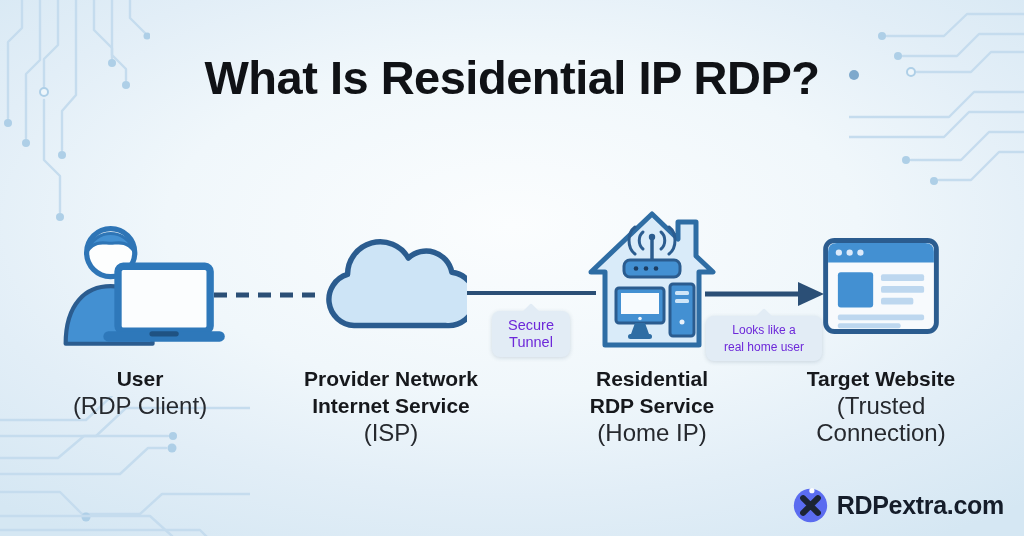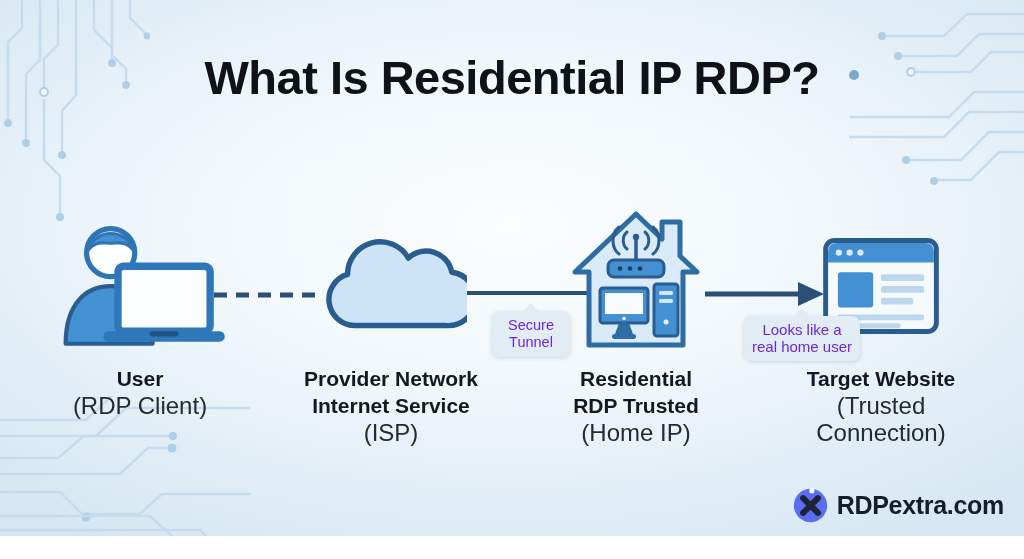"Looks like a" #tooltip-homeuser { font-size: 15px -> 12px; left: 744px -> 706px }
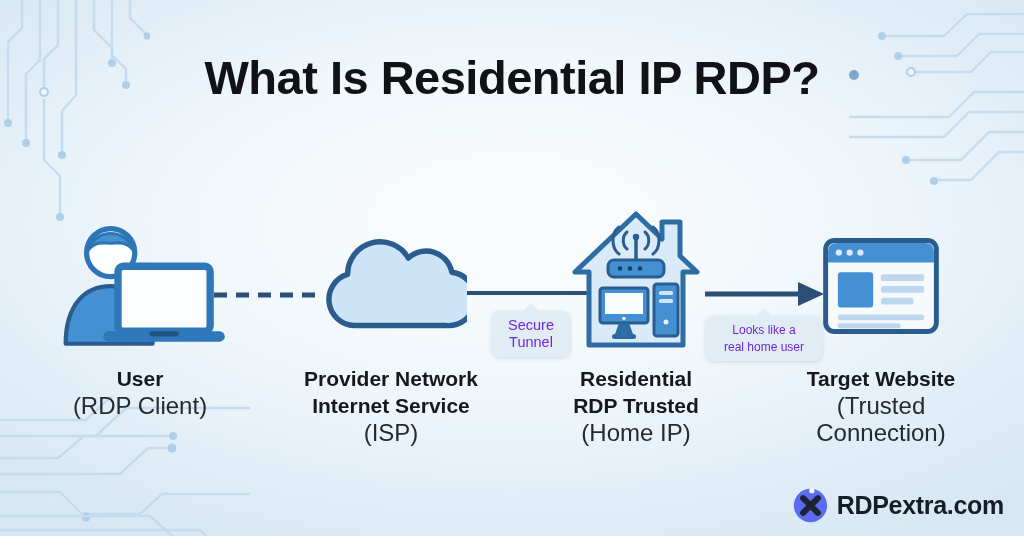"Residential" #node-residential { left: 526px -> 542px }
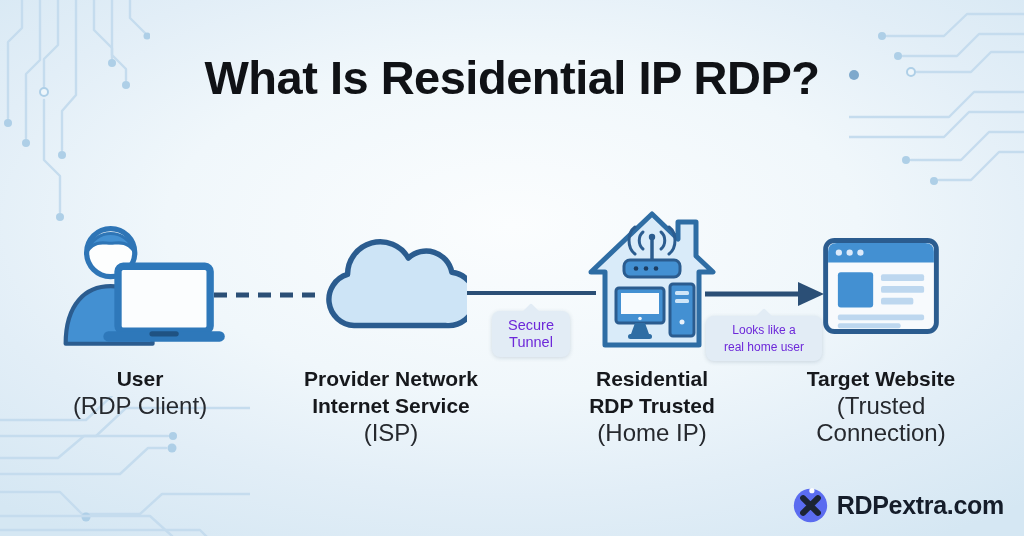"RDP Trusted" div { text: Trusted -> Service }
